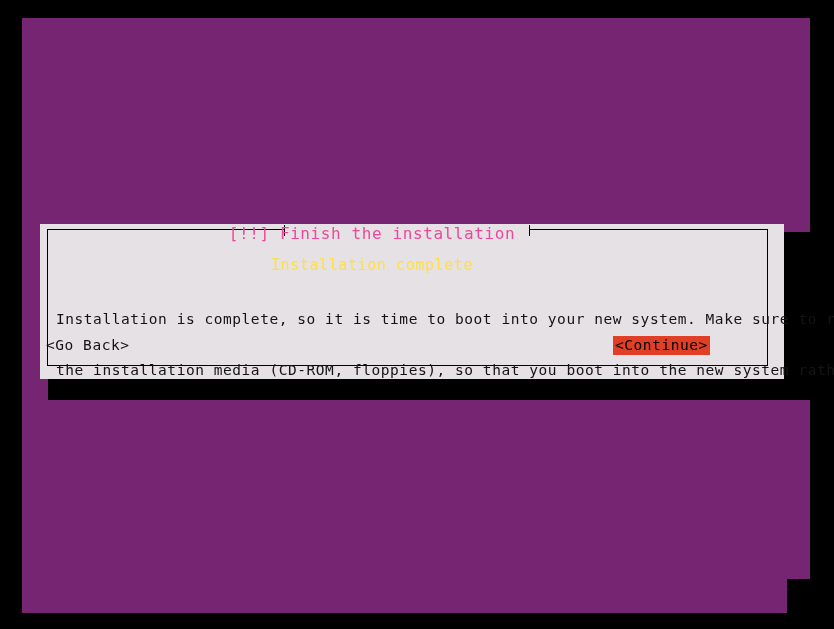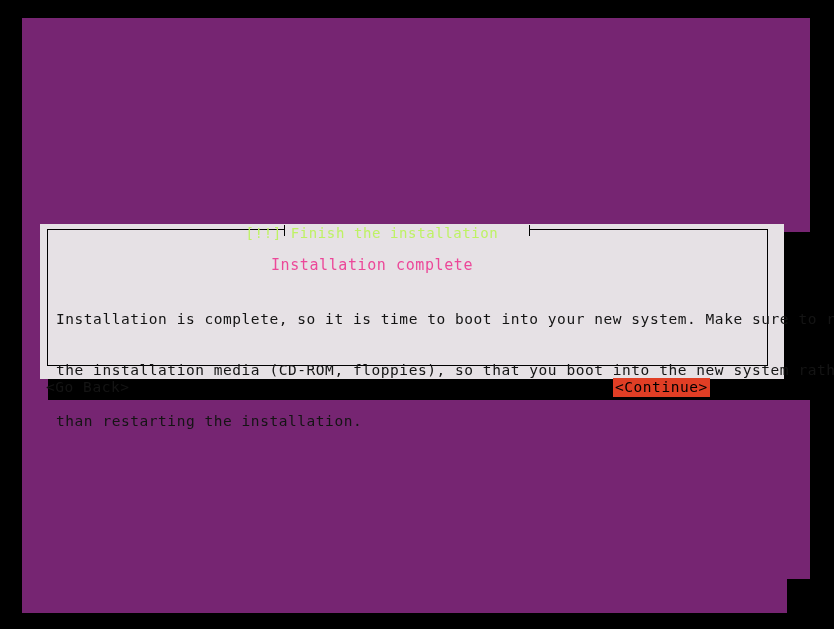"[!!] Finish the installation" #dialog-title { color: #bef264 -> #ec4899; font-size: 14px -> 16px }
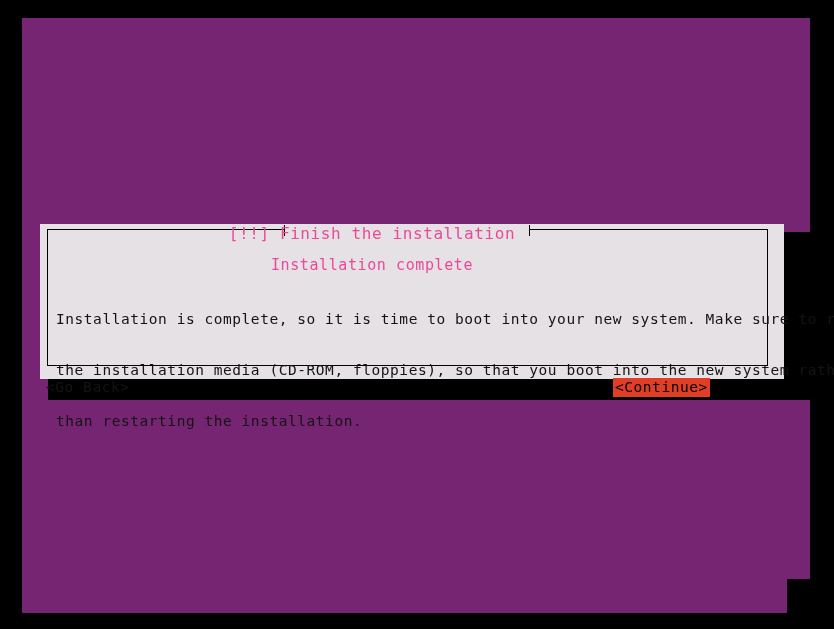"Installation complete" #dialog-subtitle { color: #ec4899 -> #fde047 }
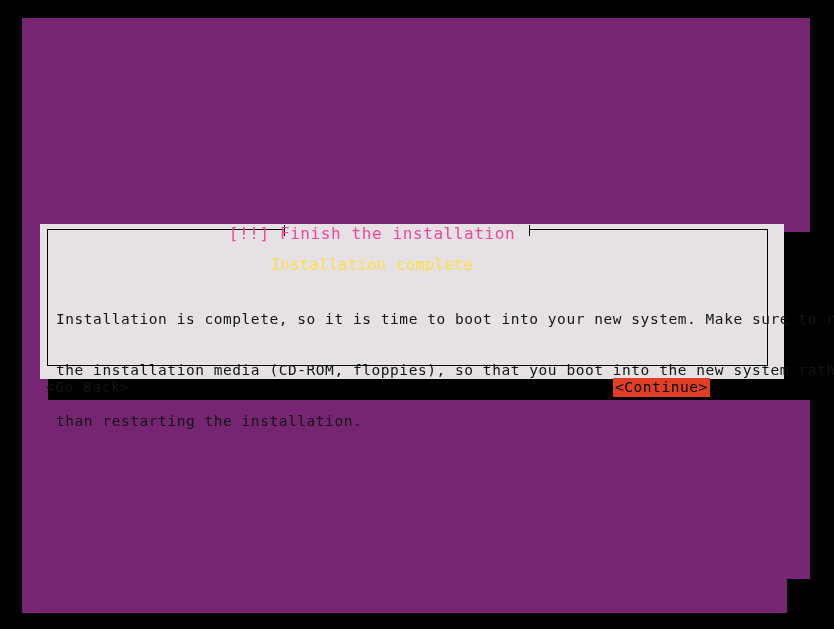"<Go Back>" #button-row { margin-top: 42px -> none }
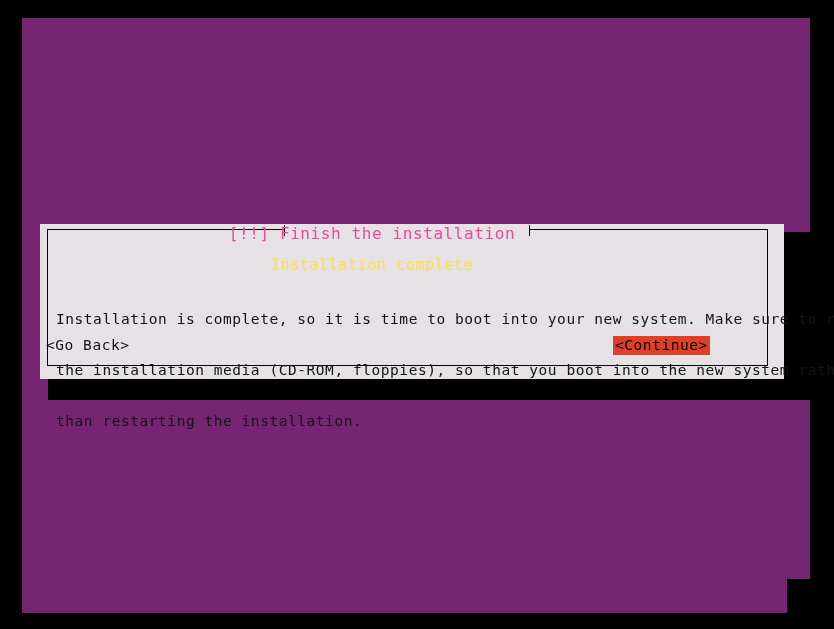"than restarting the installation." div { html: <div>than restarting the installation.</div> -> none }
